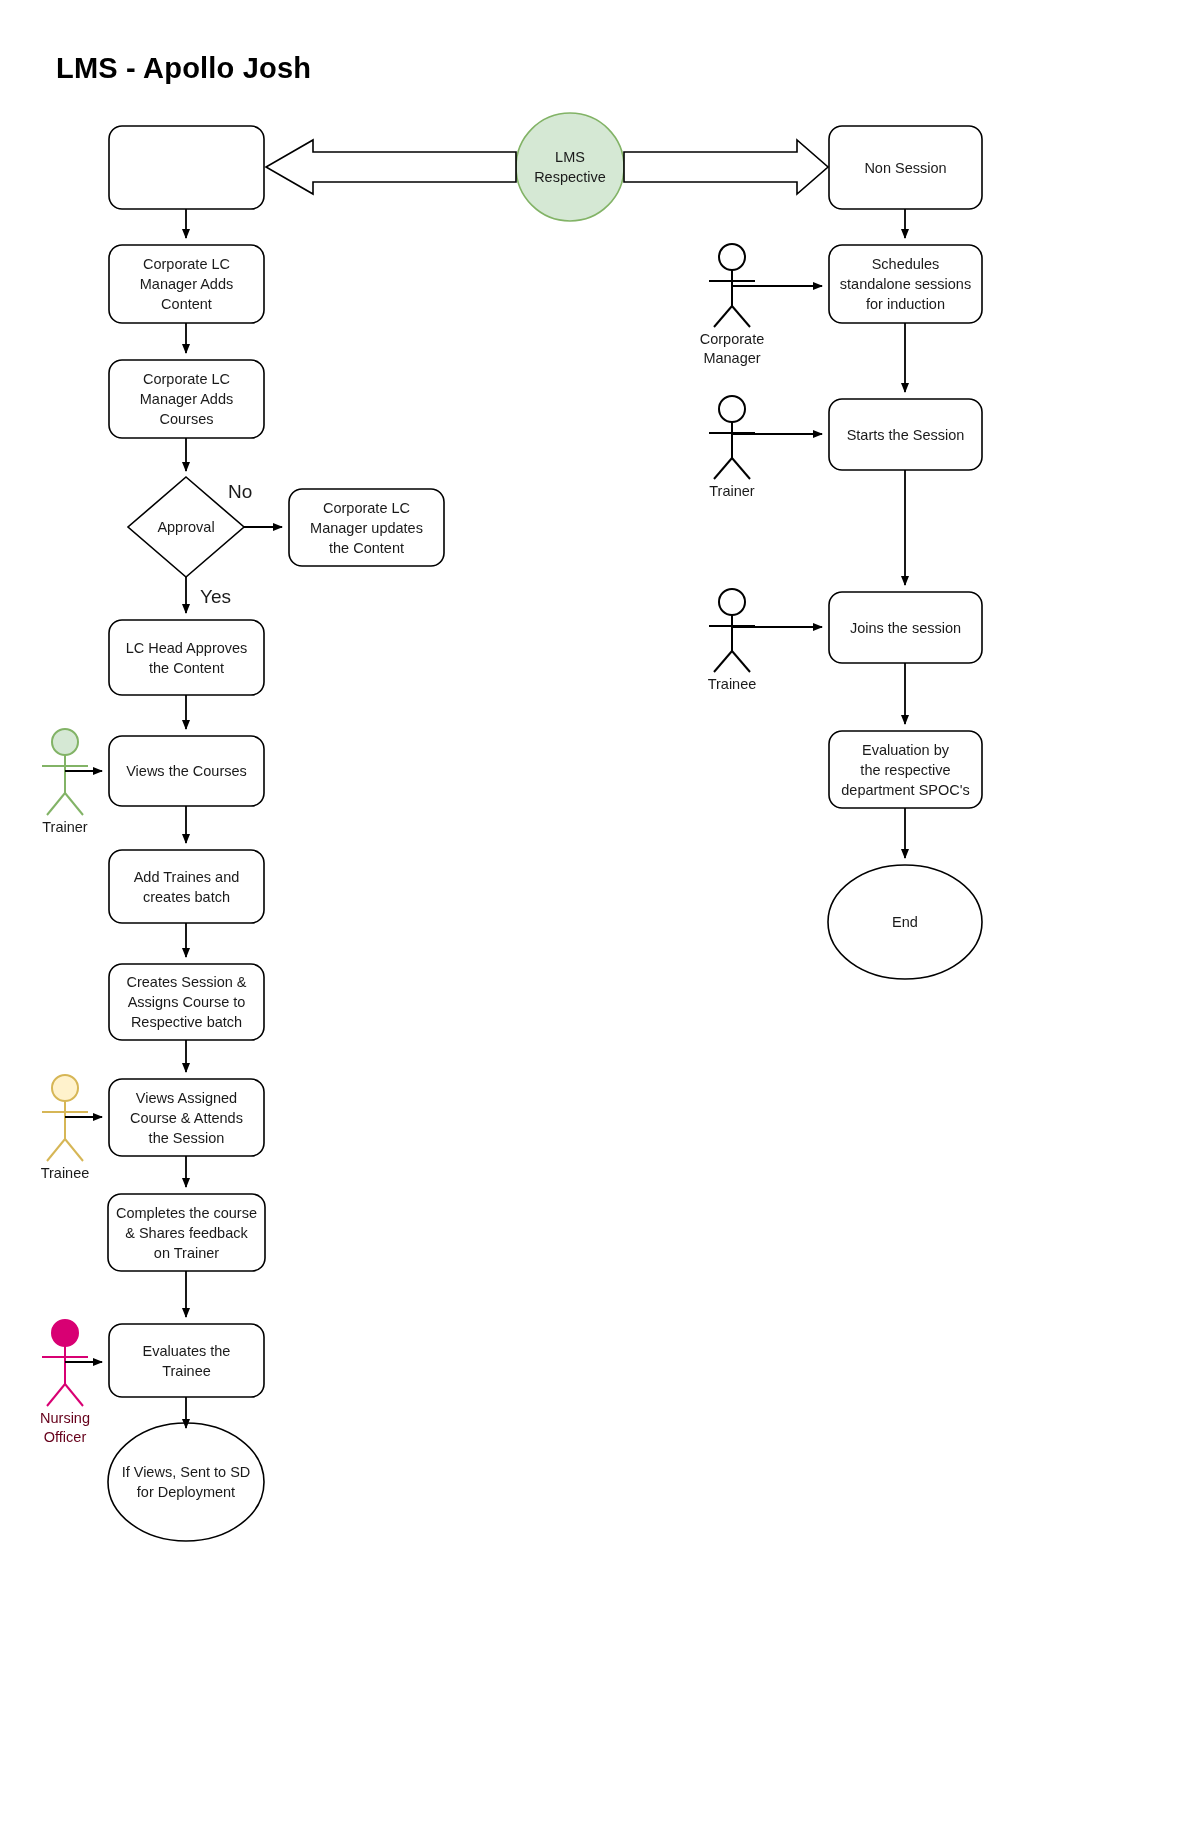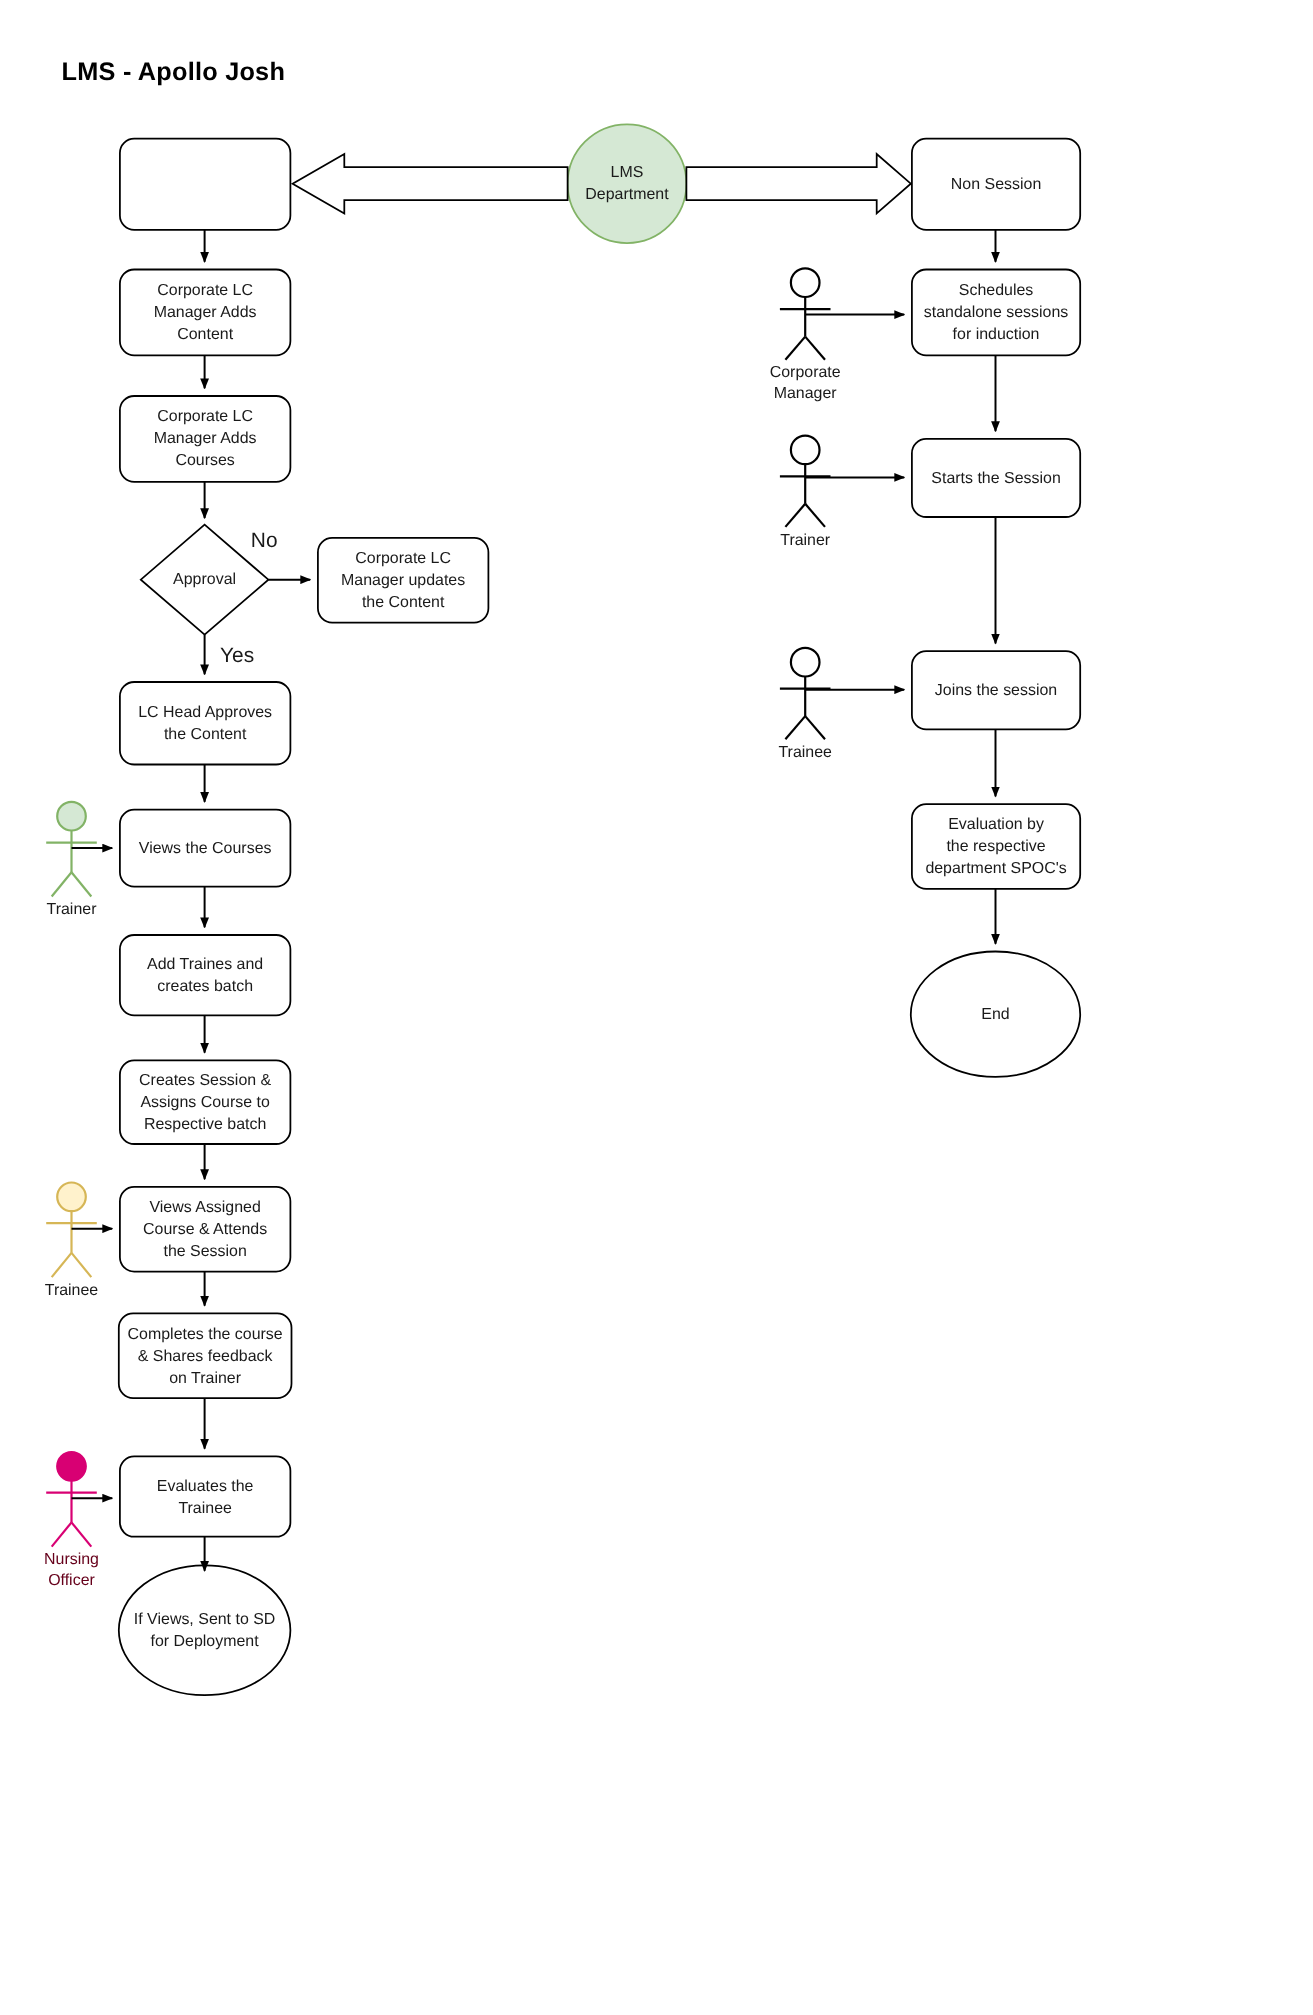"LMS - Apollo Josh" .page-title { font-size: 23px -> 29px }
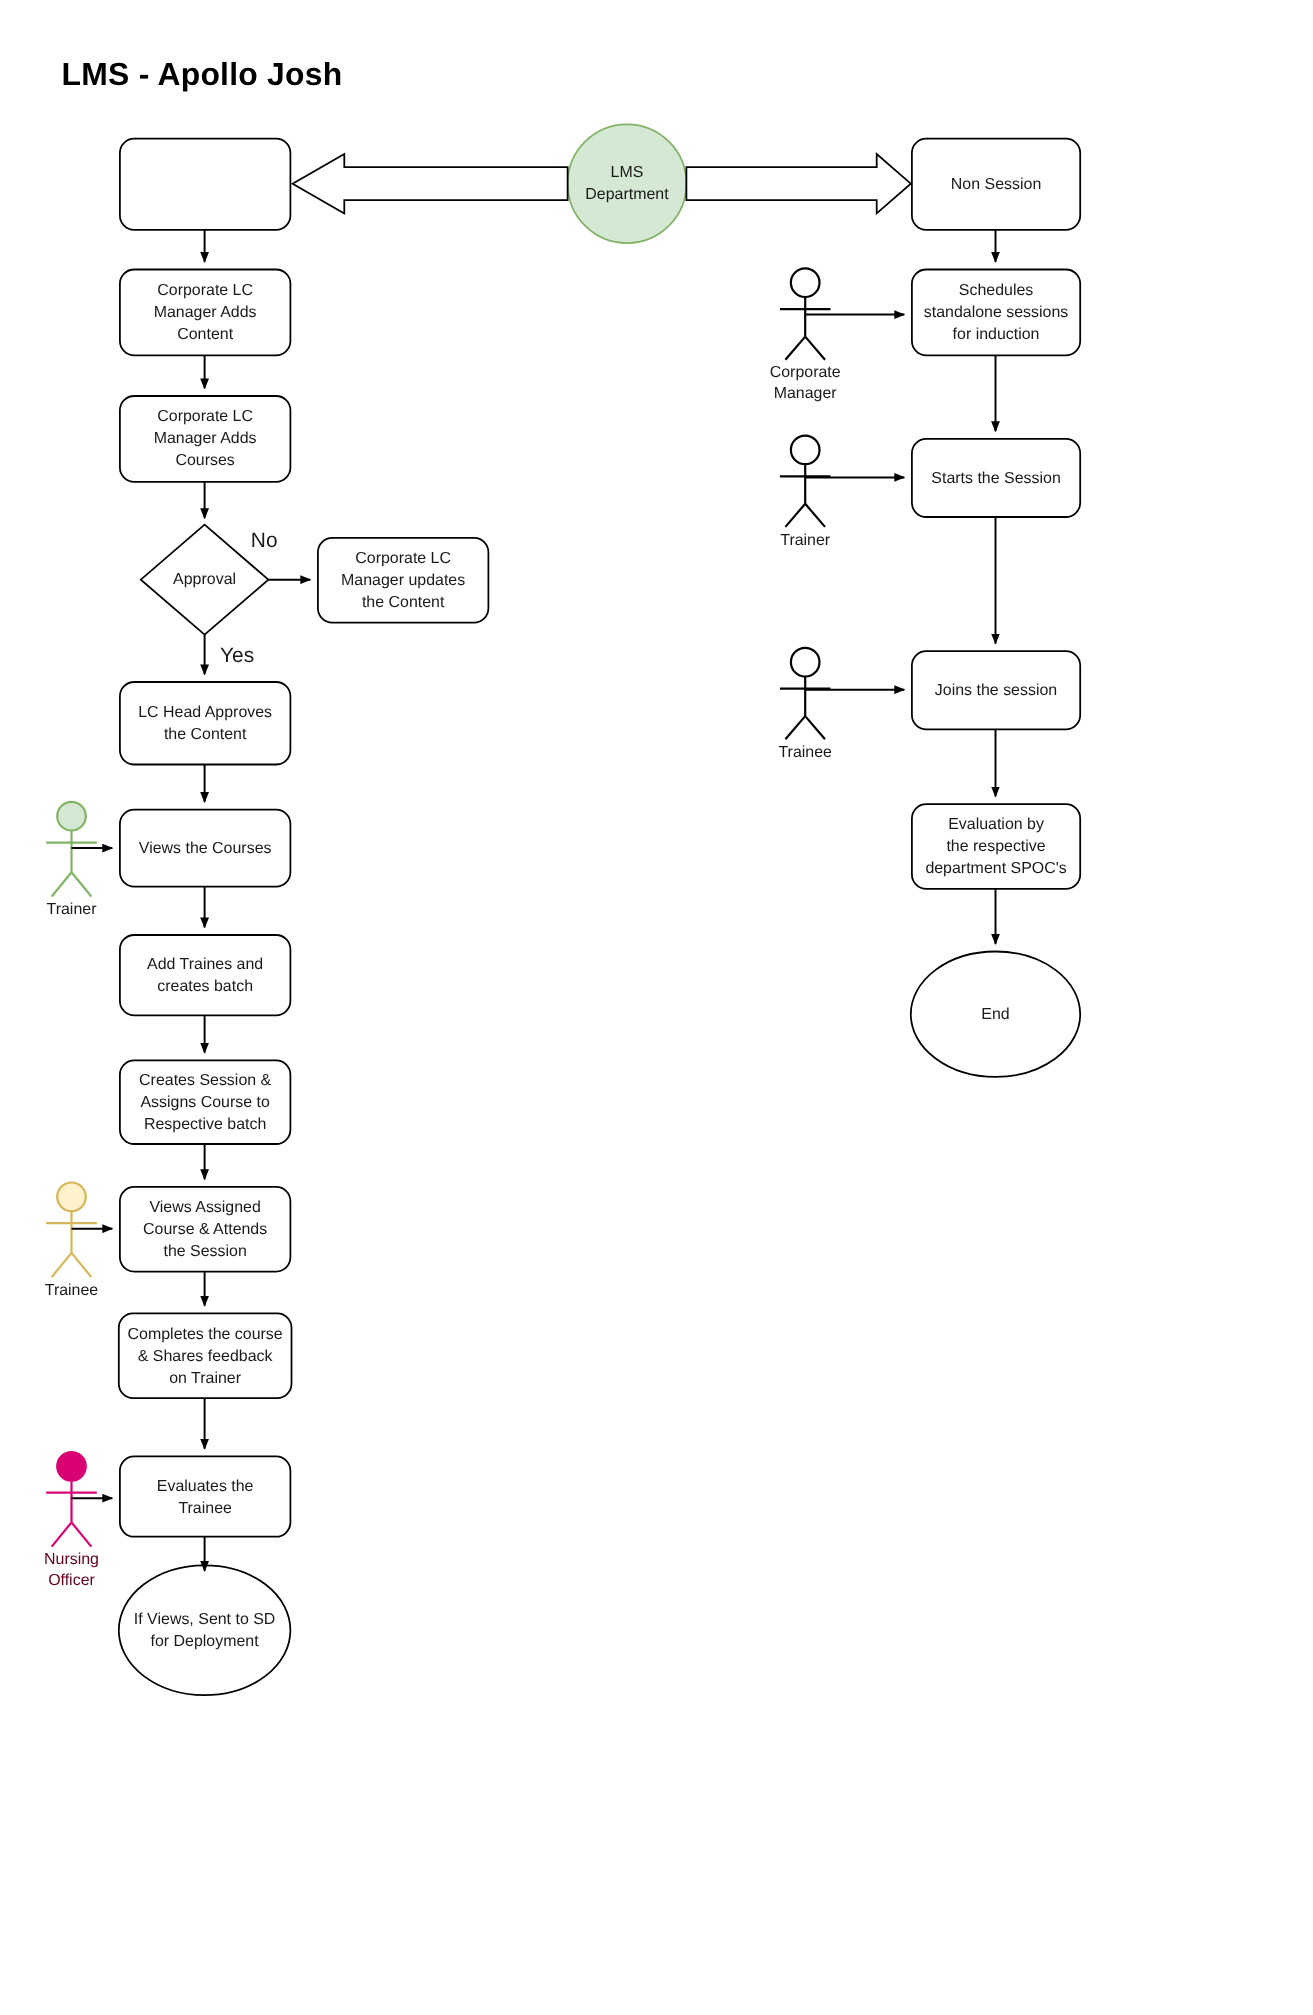"LMS" div.node-label { text: Department -> Respective }
